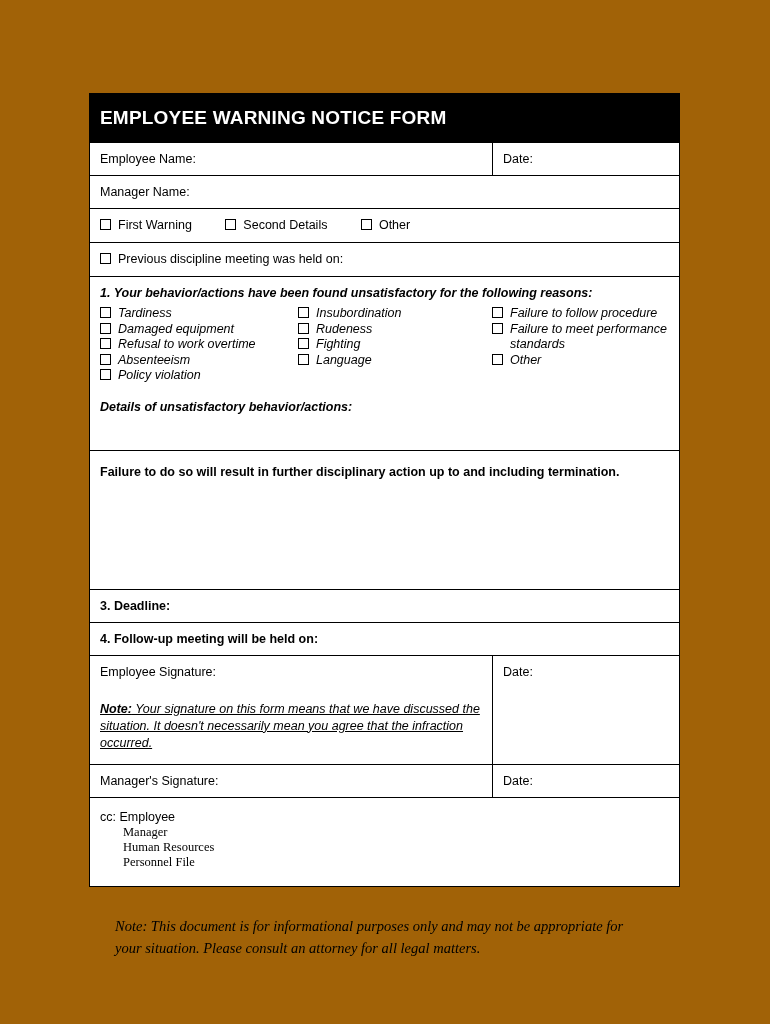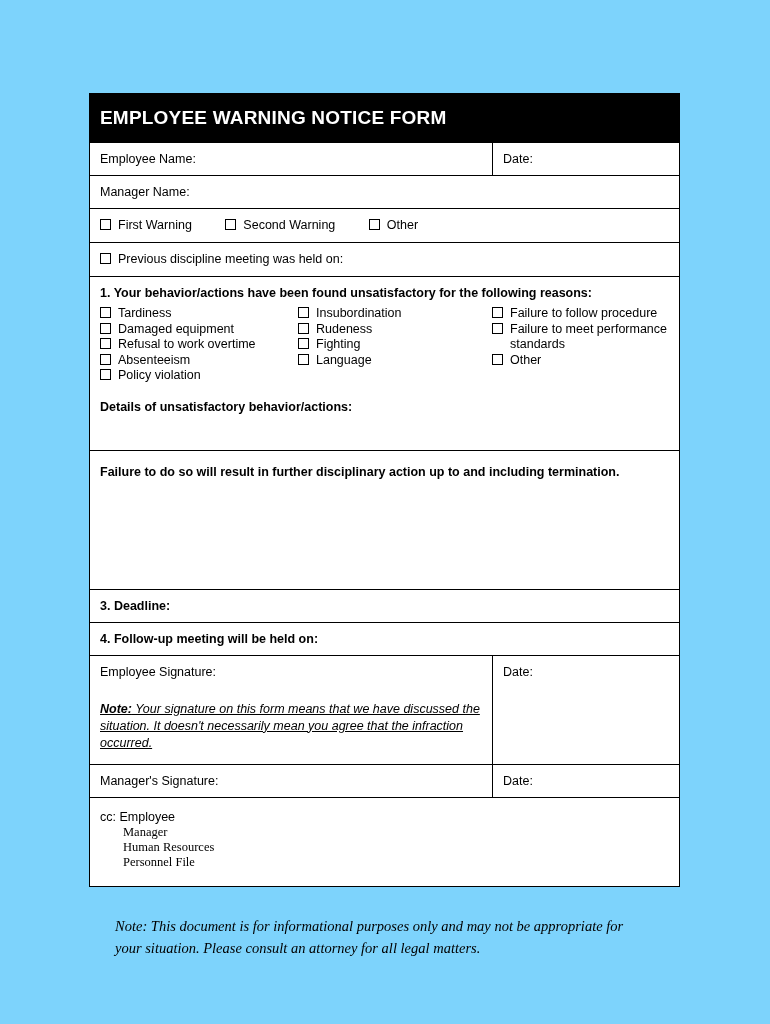"EMPLOYEE WARNING NOTICE FORM" .page { background: #7dd3fc -> #a16207 }
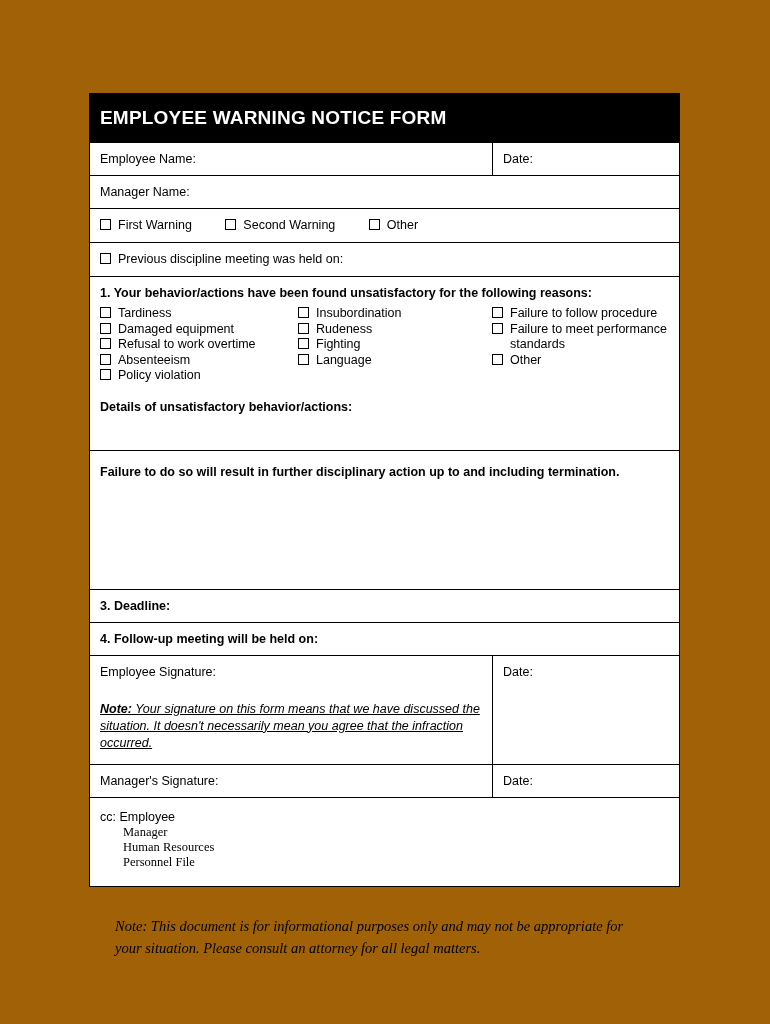"Second Warning" span { text: Warning -> Details }
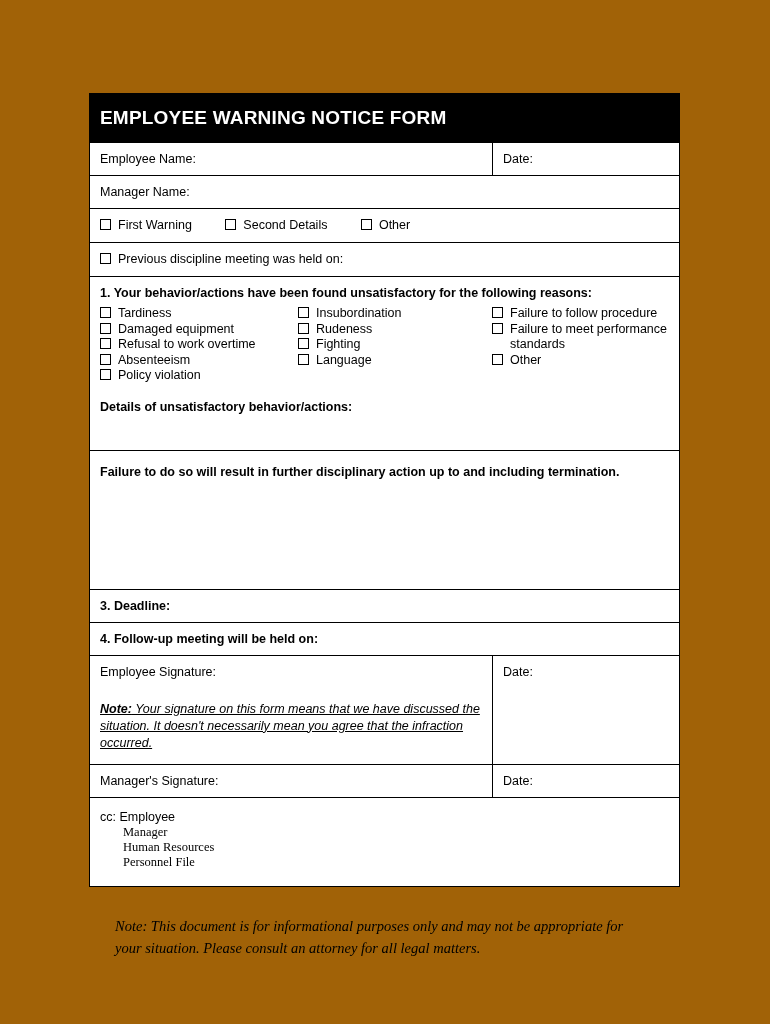"1. Your behavior/actions have been" div.cell-full { font-style: none -> italic }
